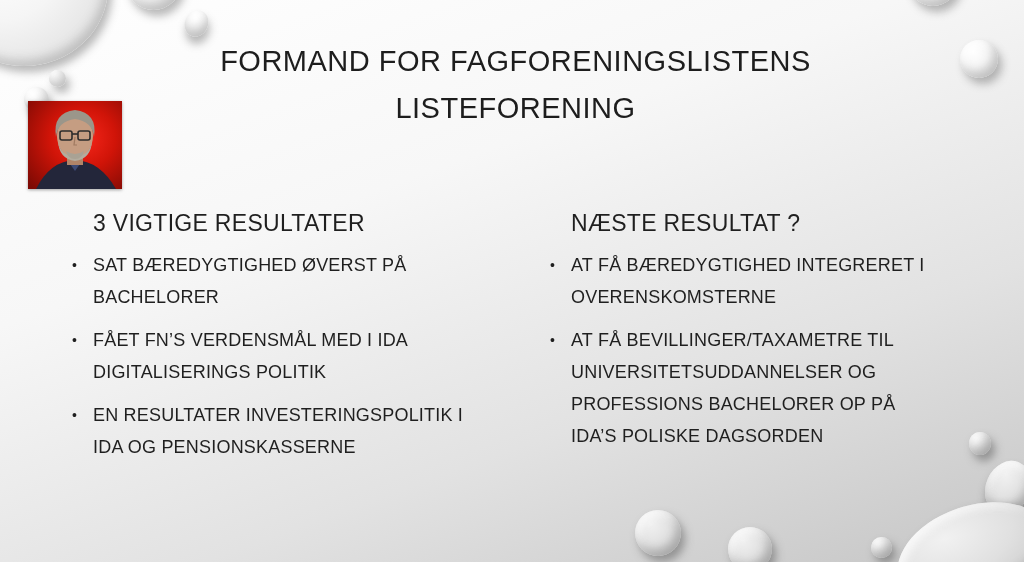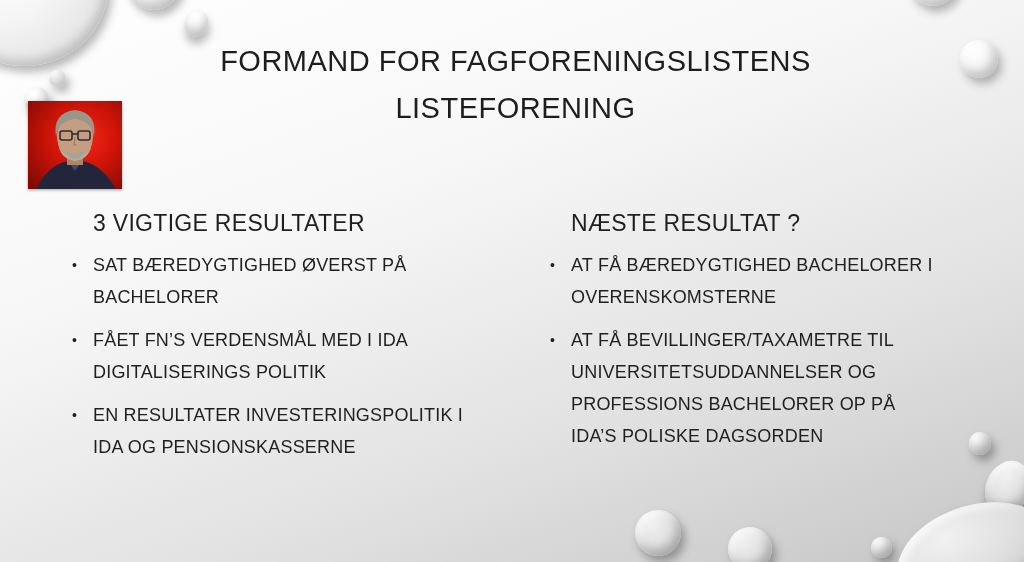"AT FÅ BÆREDYGTIGHED BACHELORER I" span { text: BACHELORER -> INTEGRERET }
